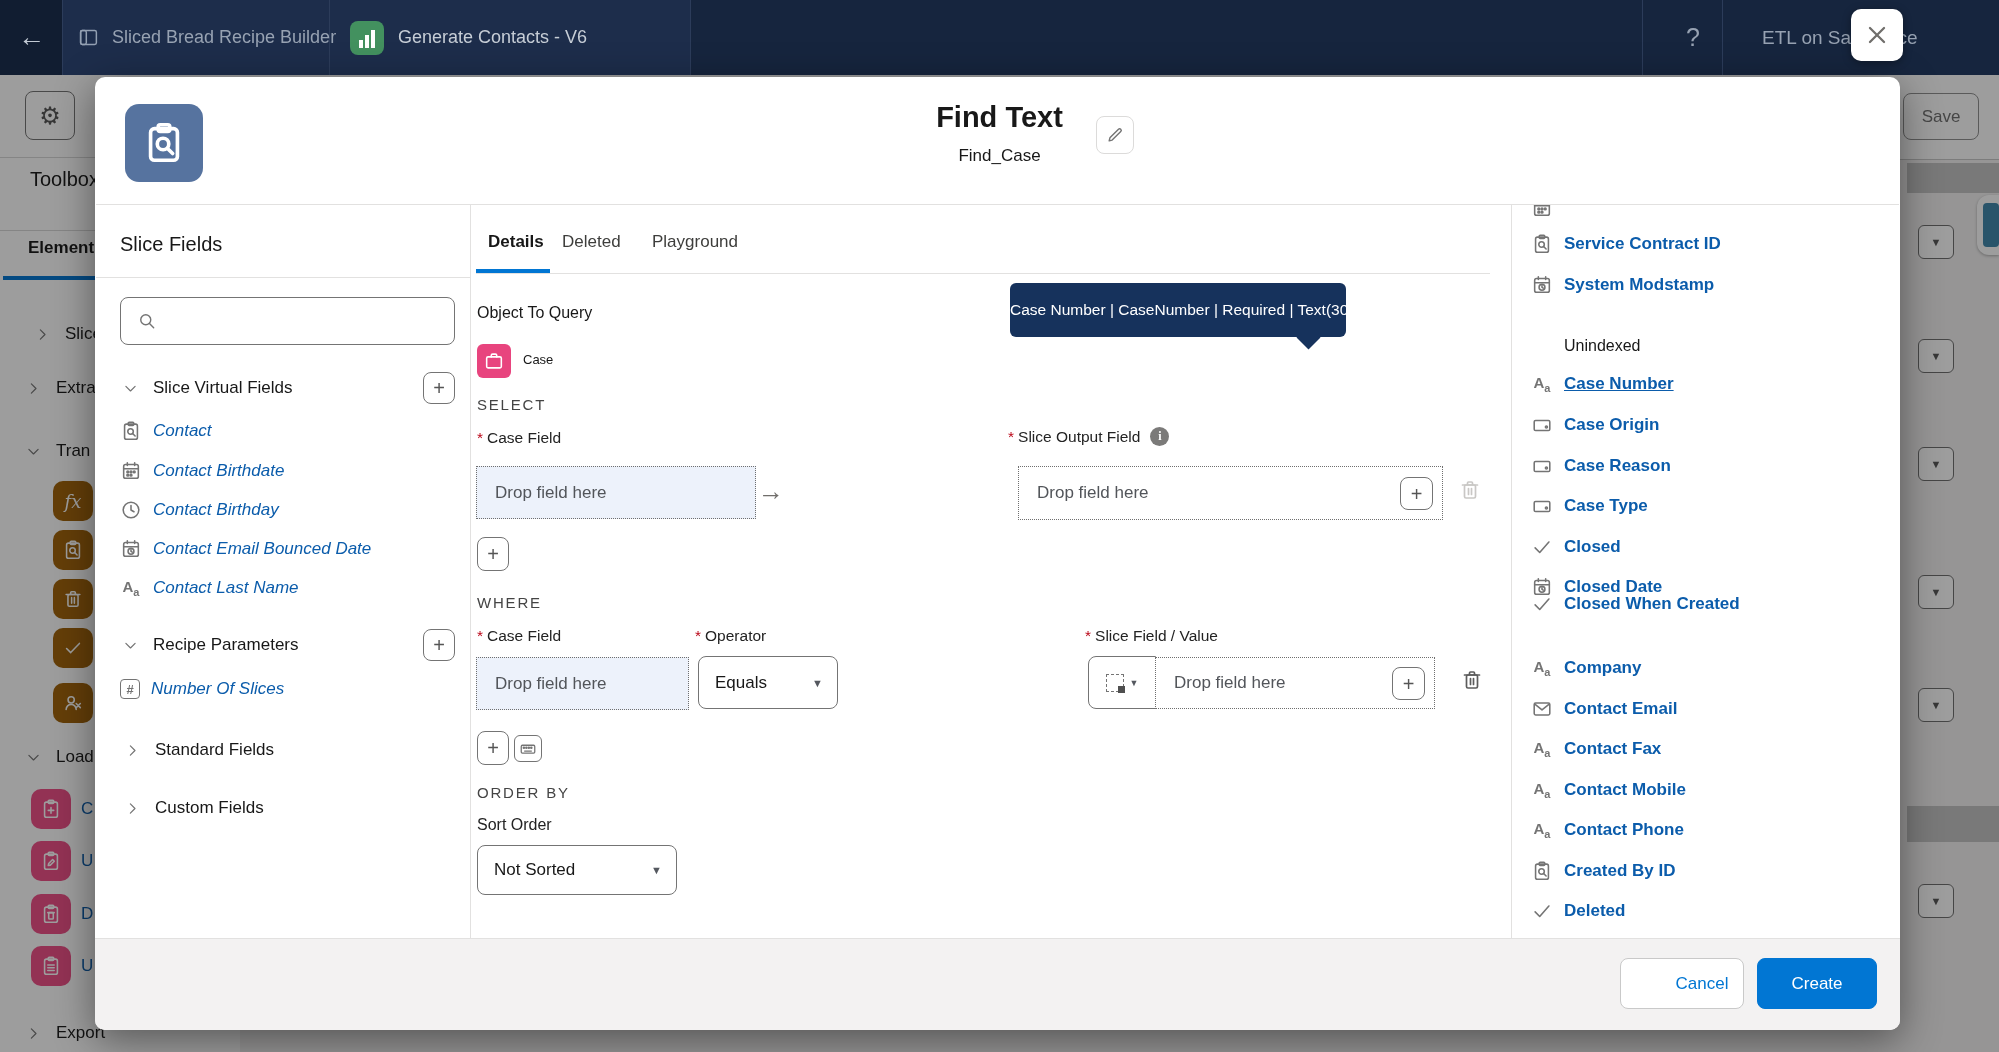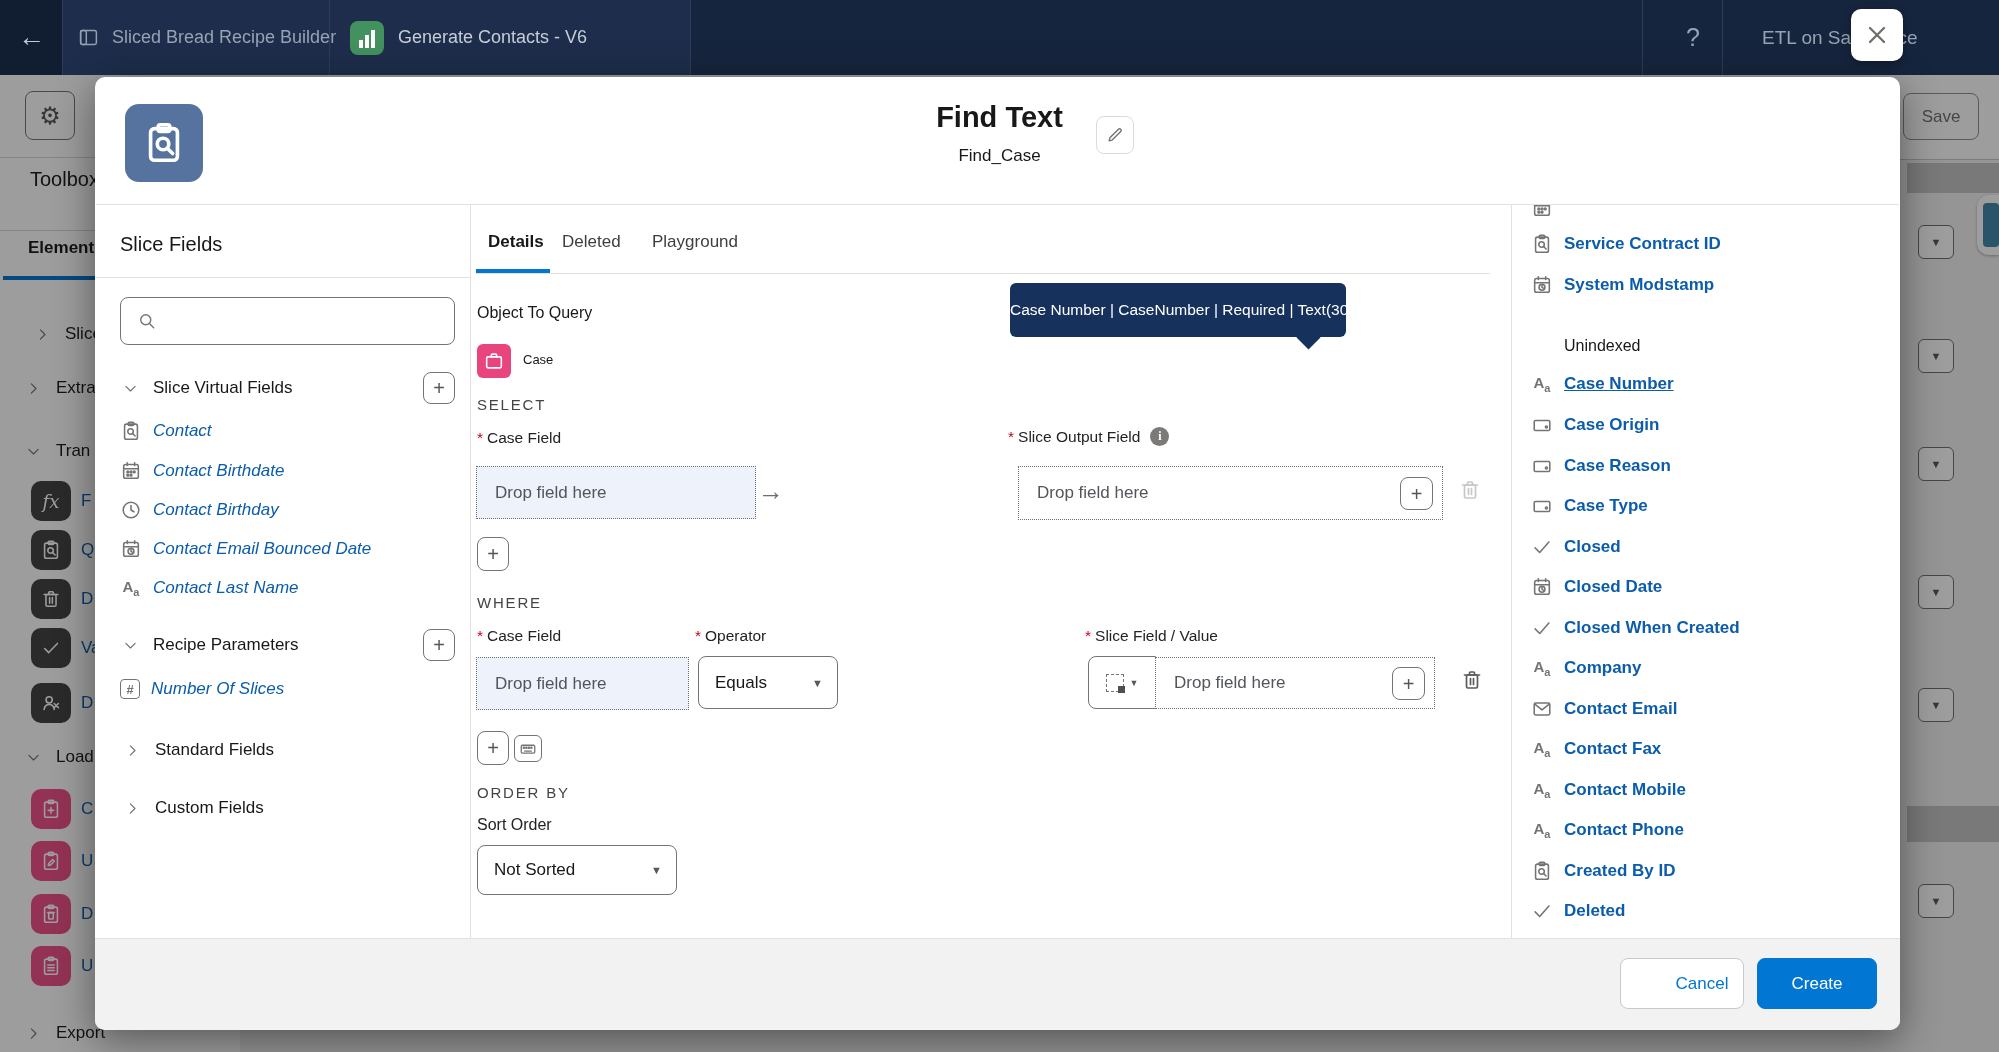"fx" .node-navy { background: #404040 -> #a16207; margin-left: none -> 22px }
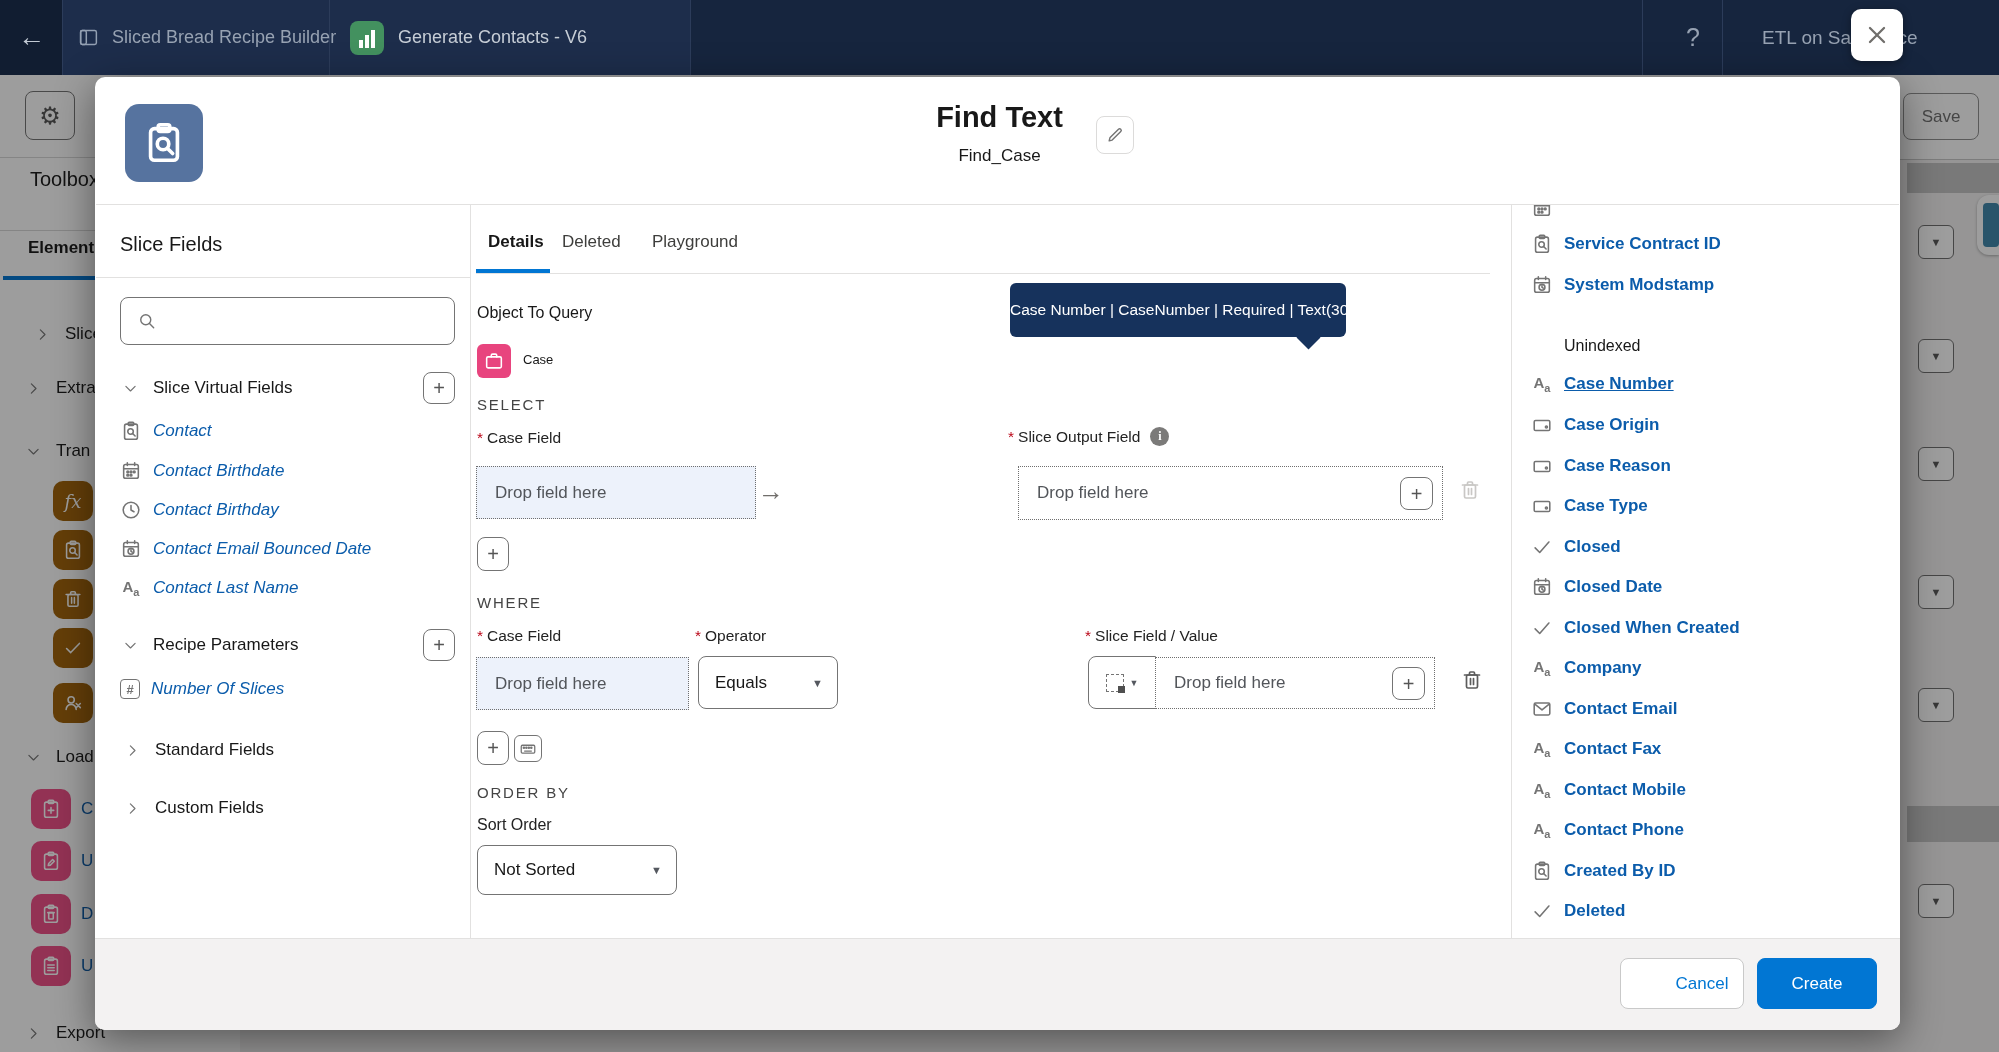"Closed When Created" div.abs { top: 608px -> 584px }
